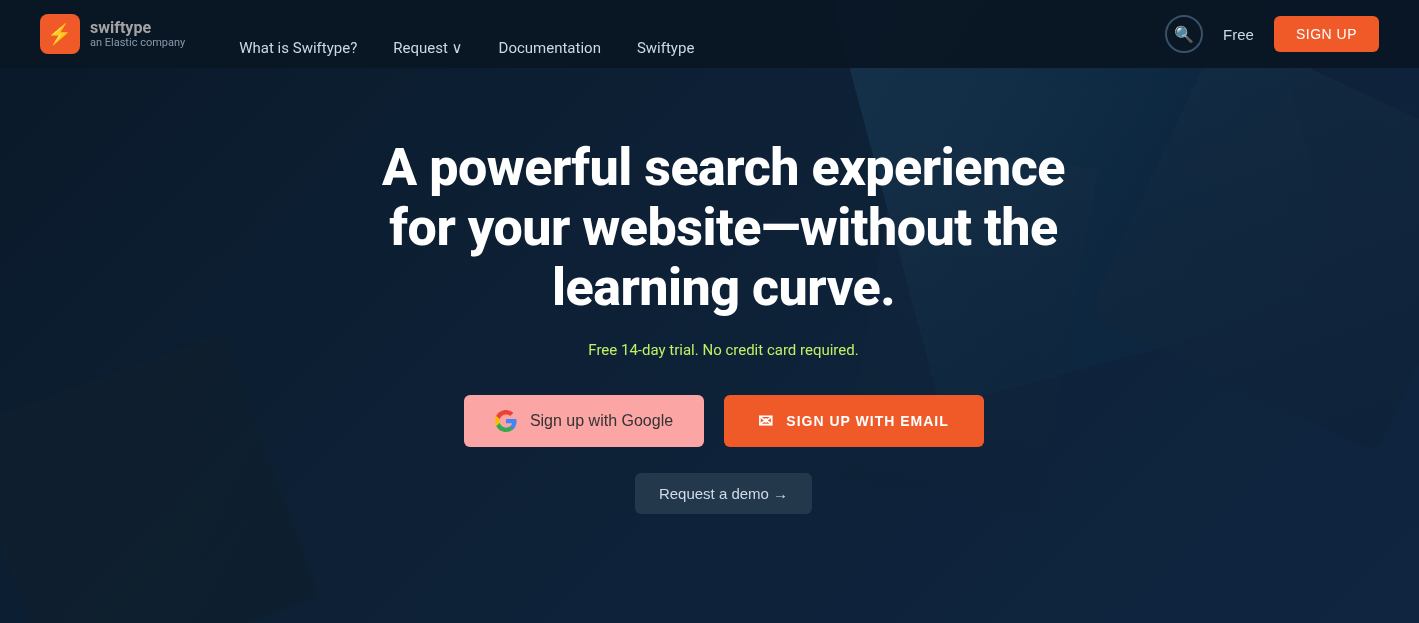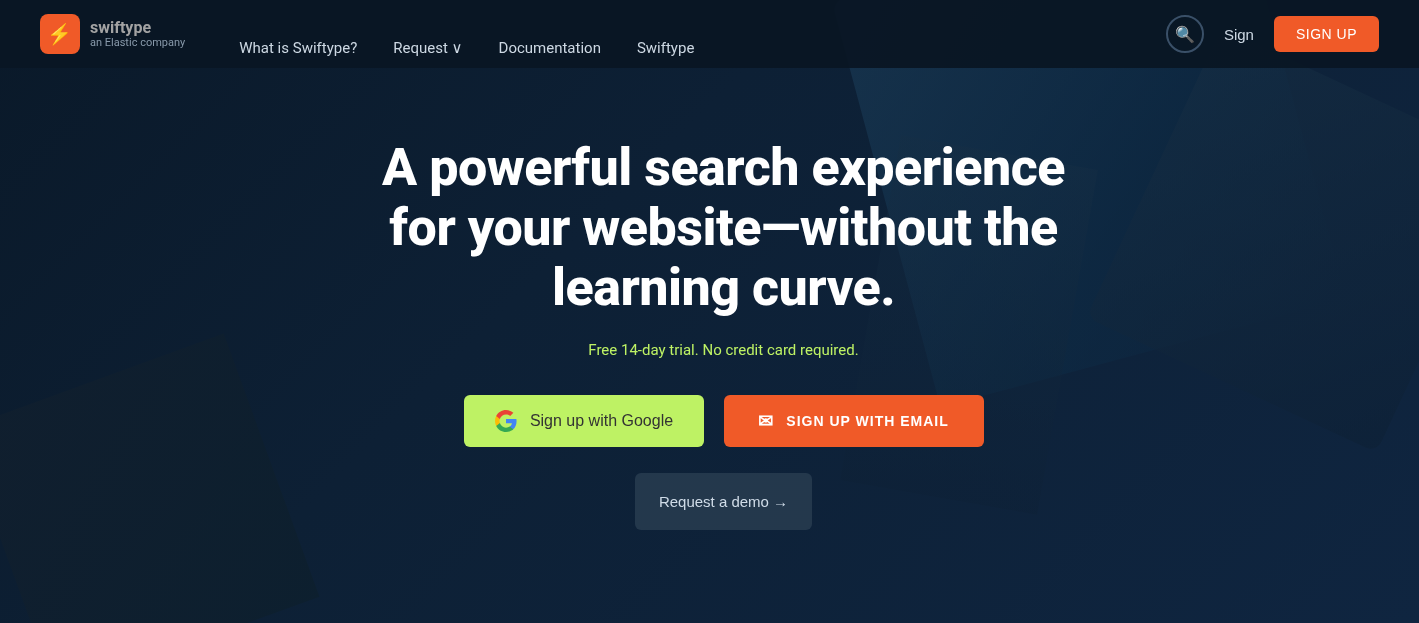"Sign" button.login-btn { text: Sign -> Free }
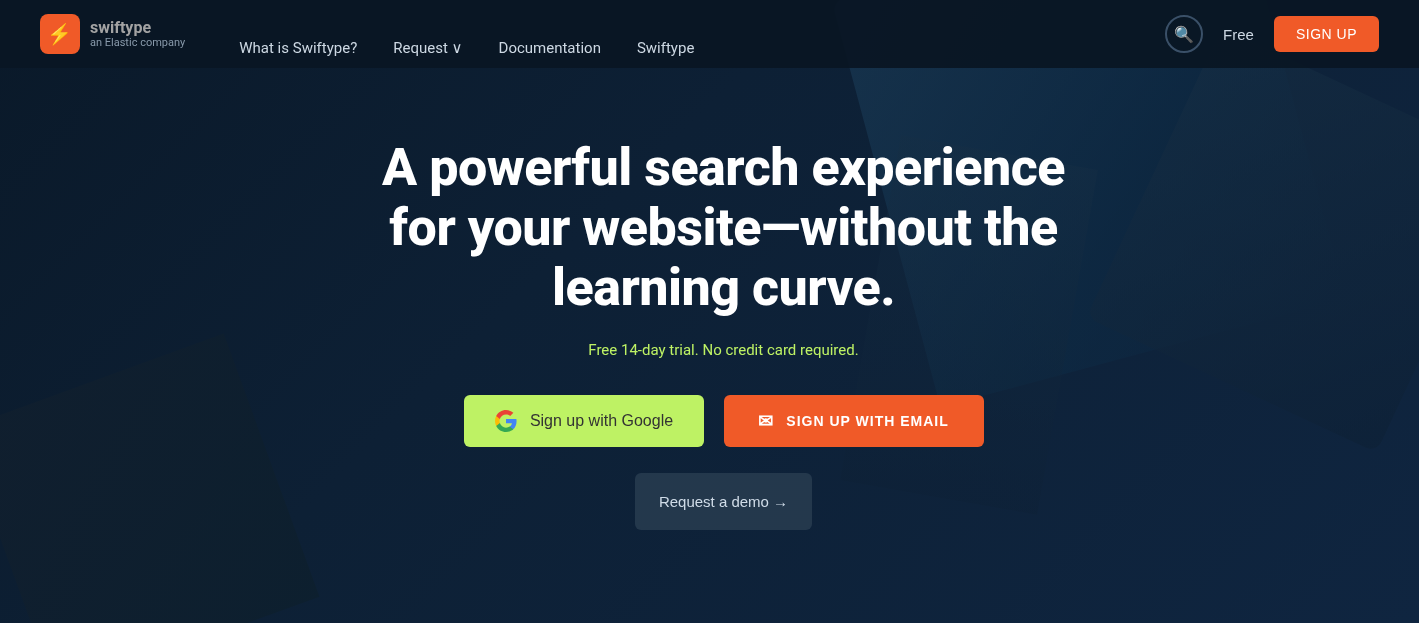"Sign up with Google" .google-btn { background: #bef264 -> #fca5a5 }
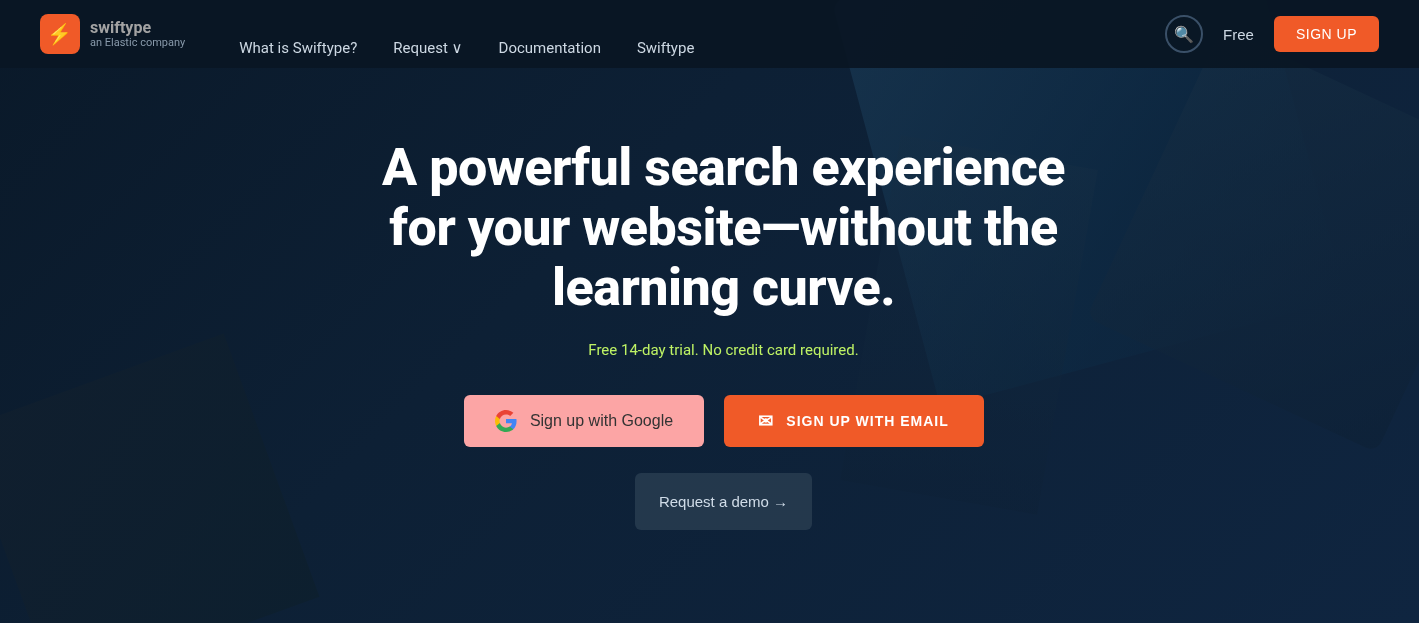"Request a demo →" .demo-btn { padding: 20px 24px -> 12px 24px }
